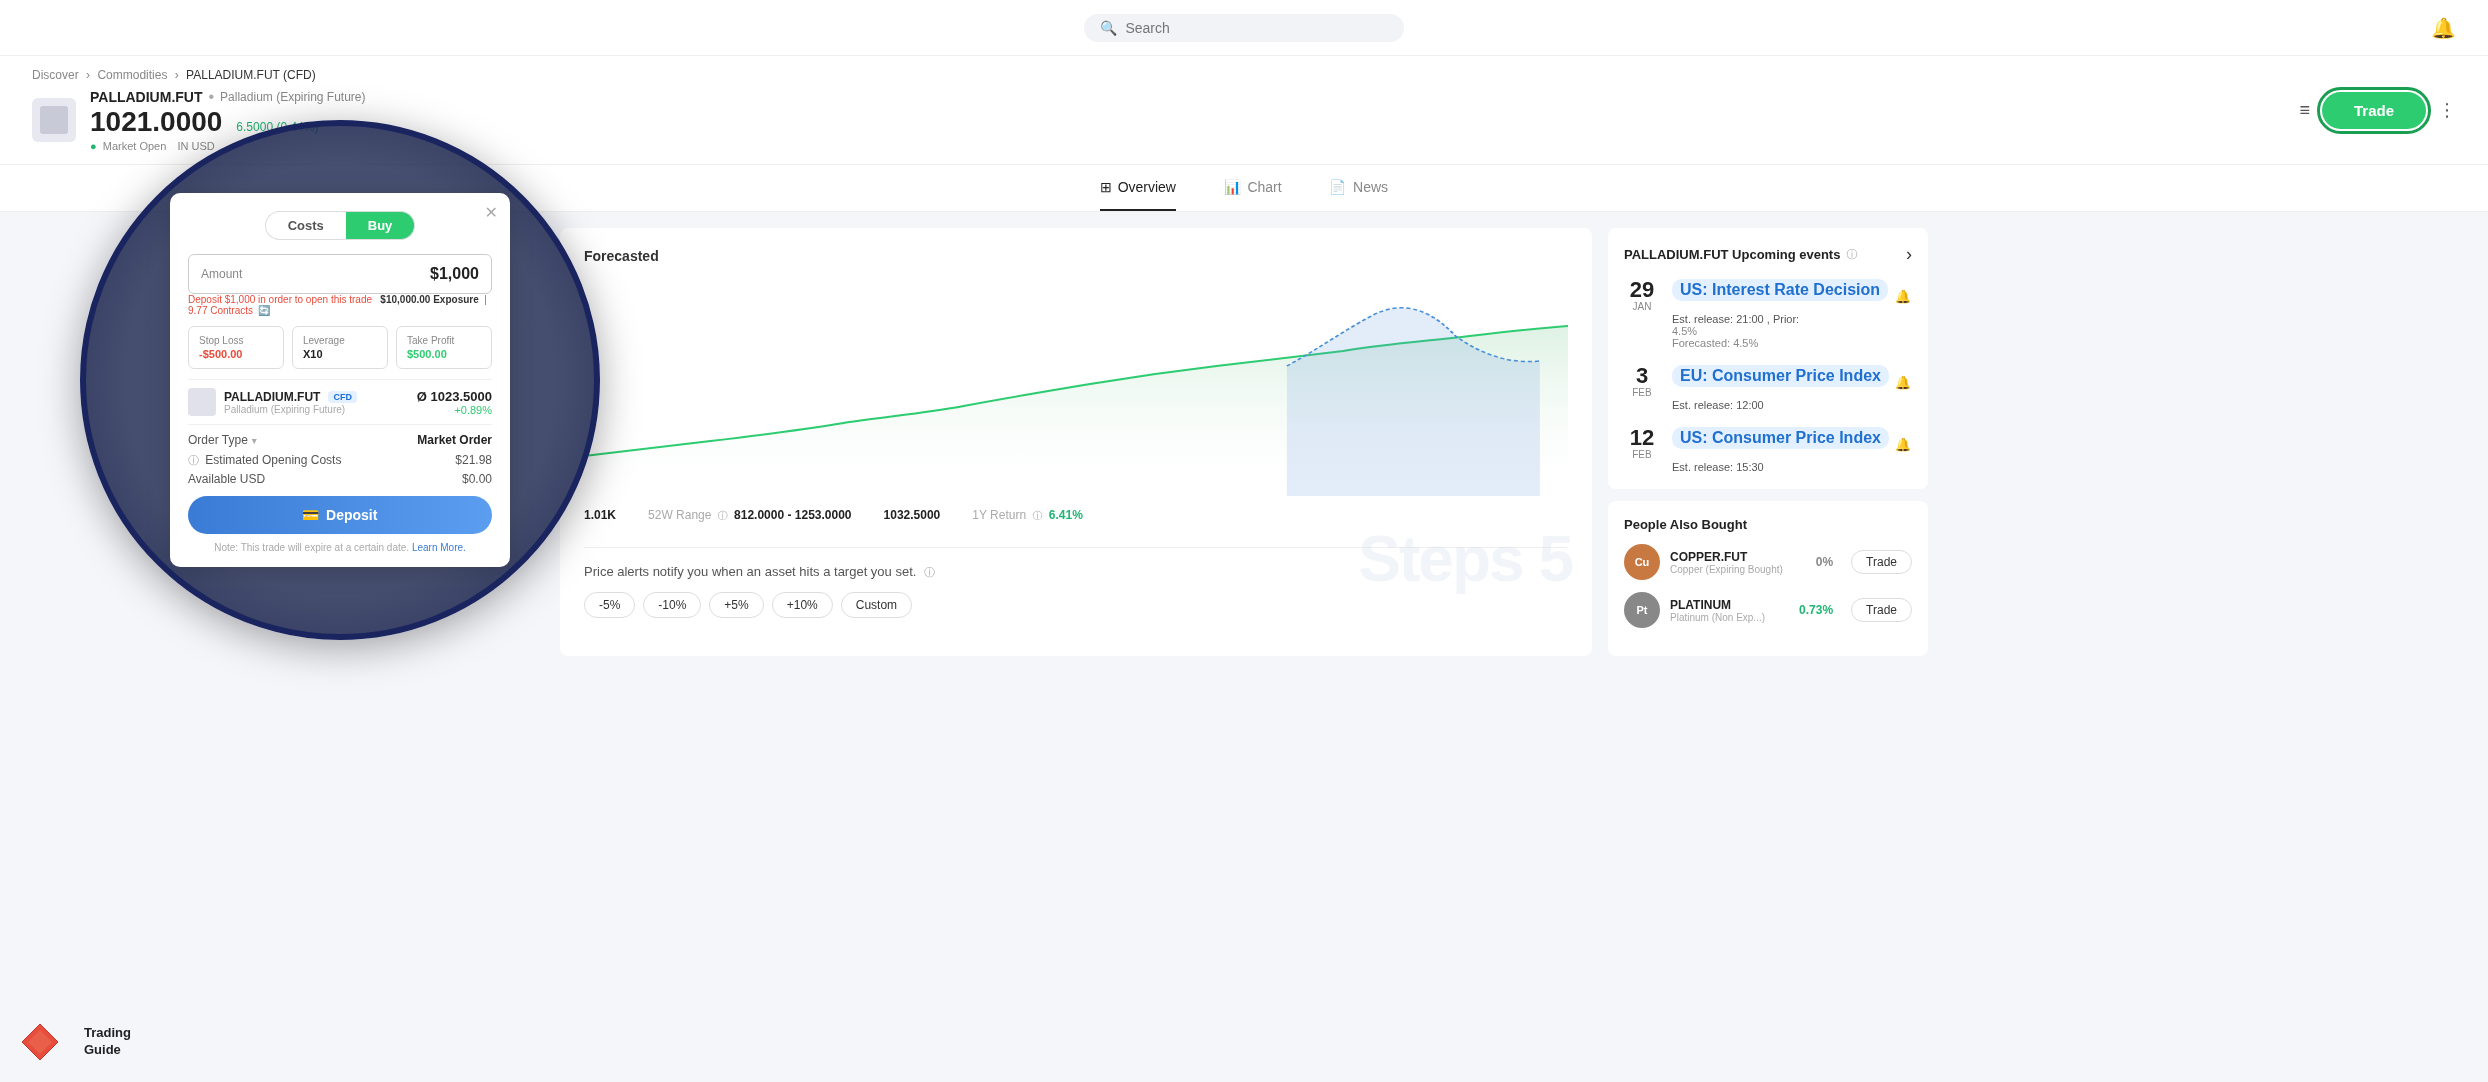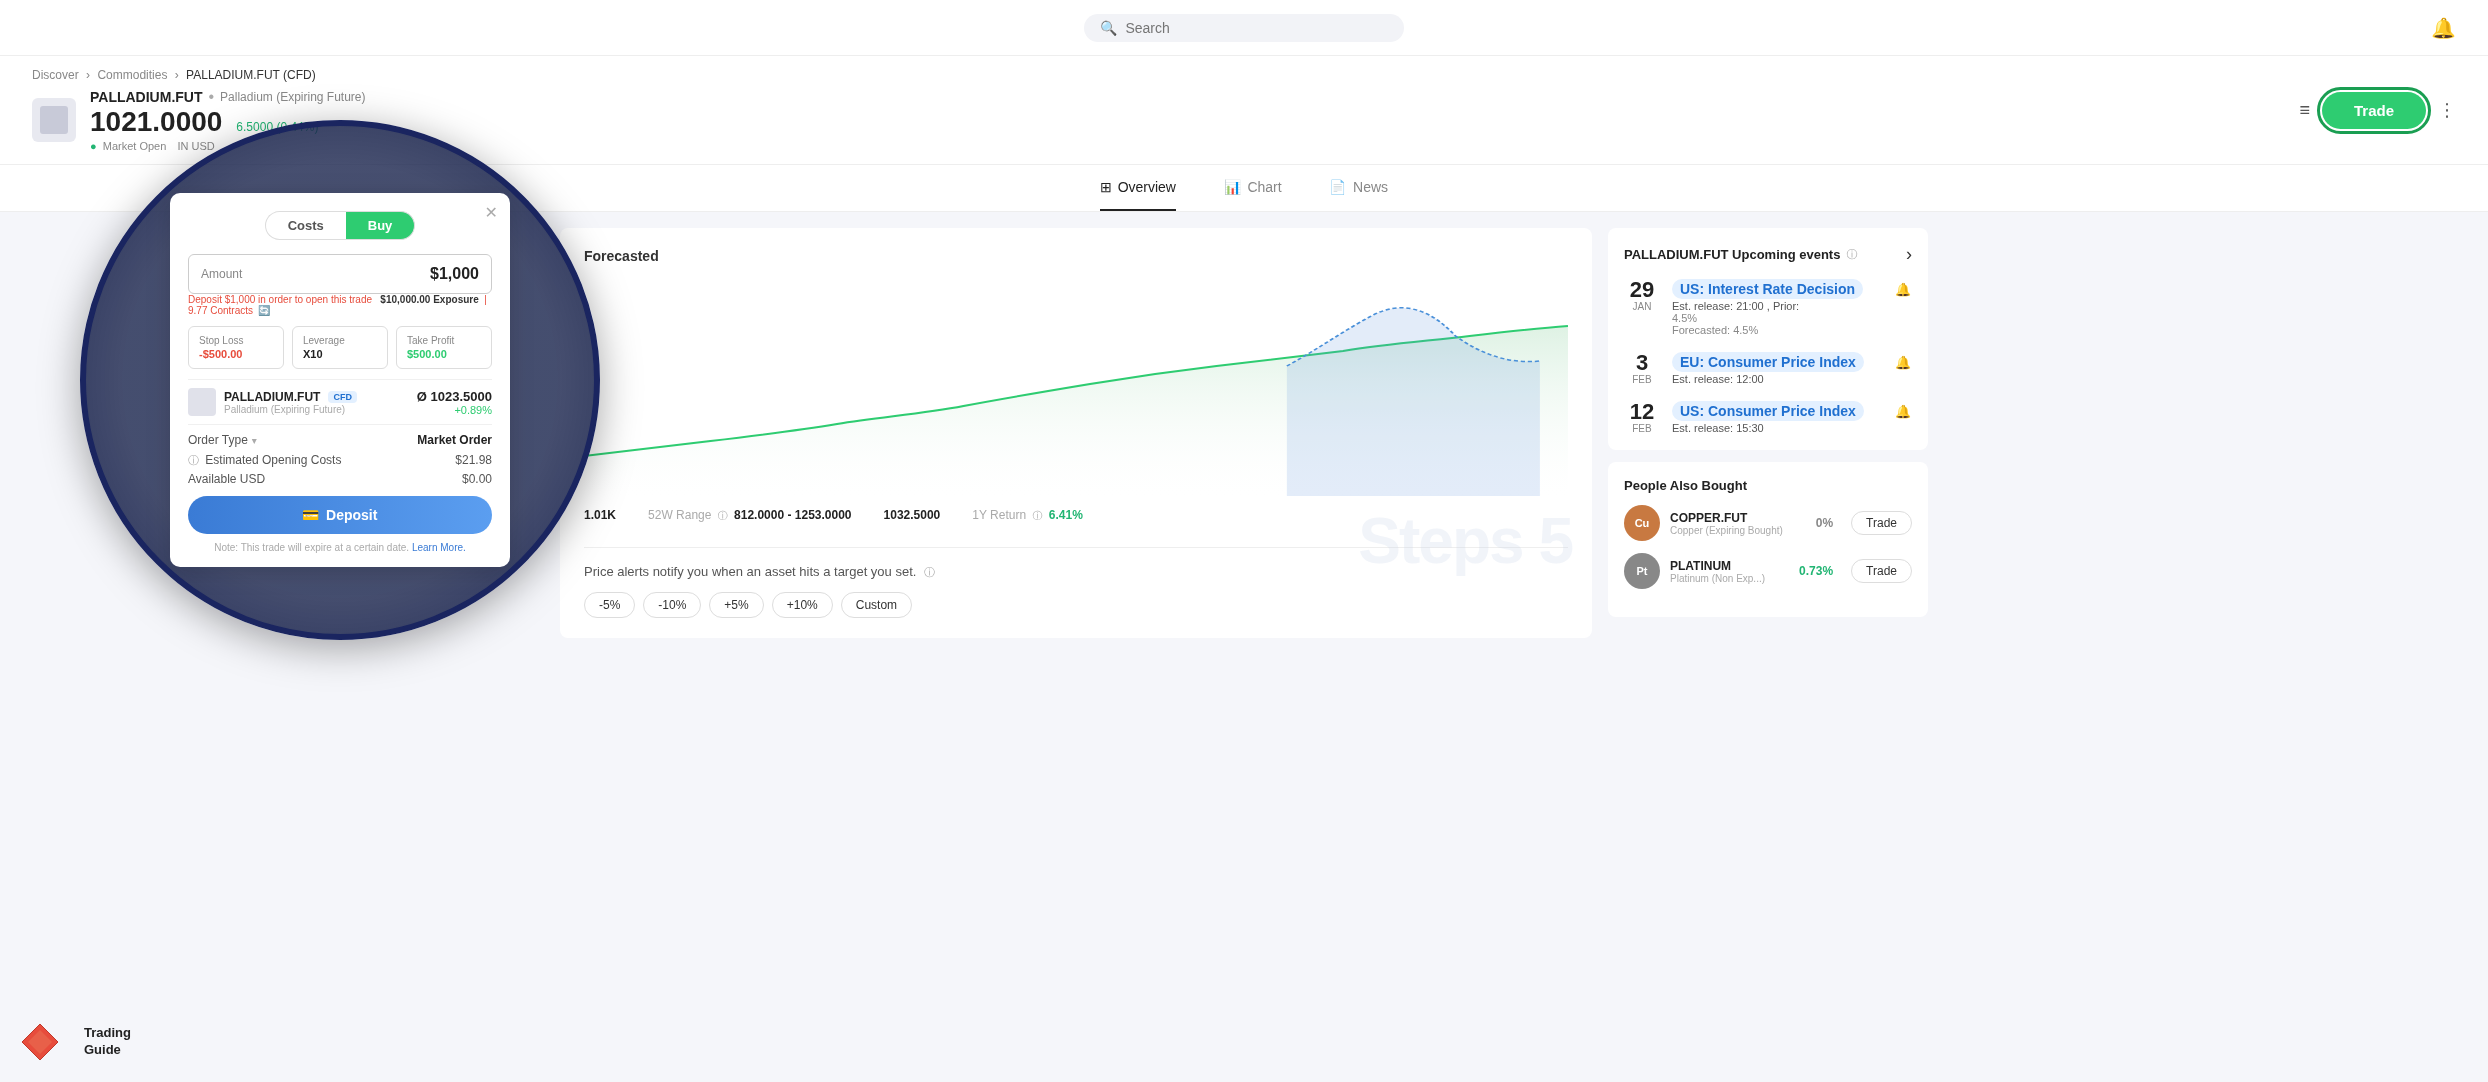"US: Interest Rate Decision" .event-tag { font-size: 14px -> 16px; margin-bottom: 1px -> 12px }
